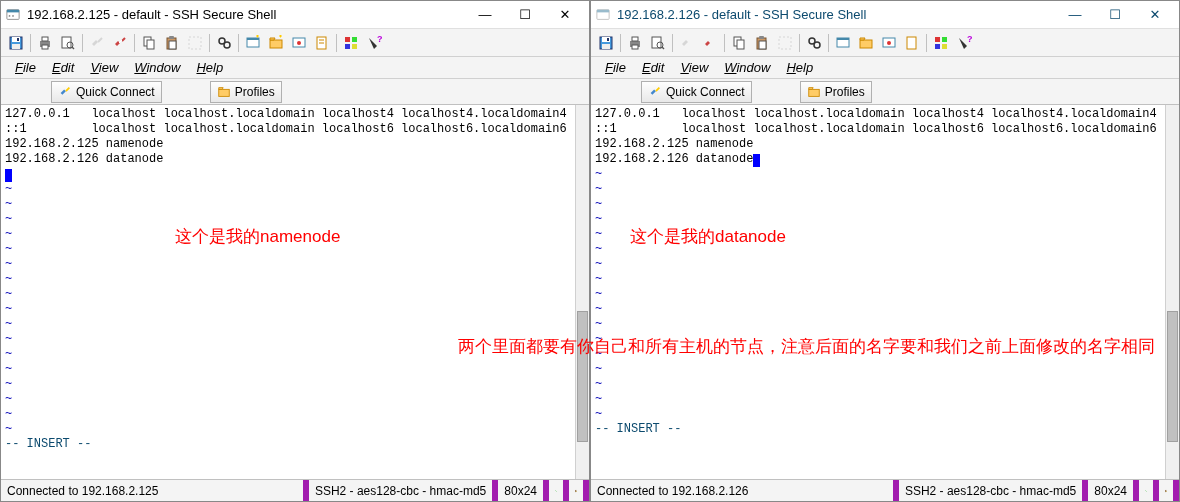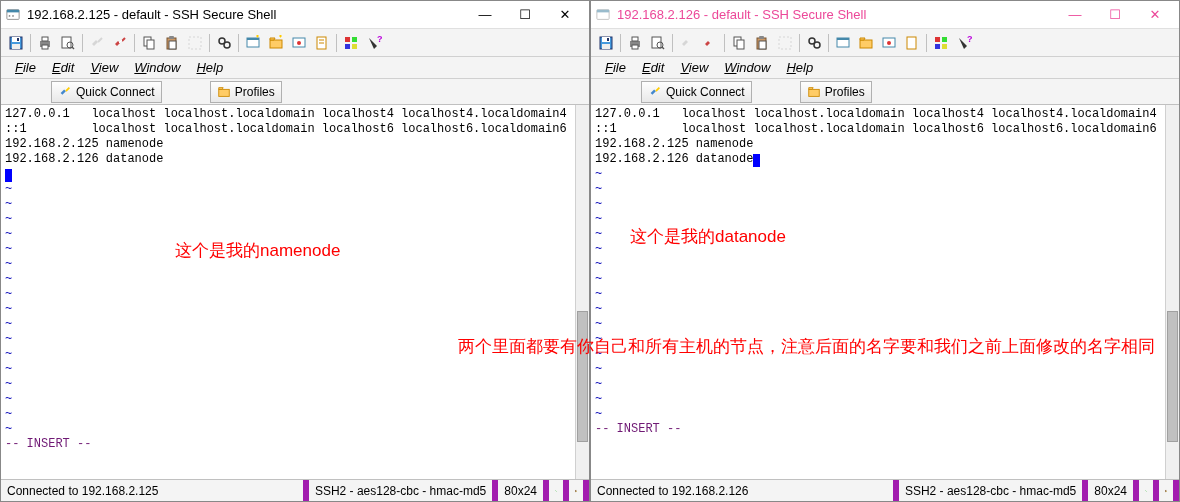"192.168.2.126 - default - SSH" .window.inactive .titlebar { color: #ec4899 -> #0c4a6e }
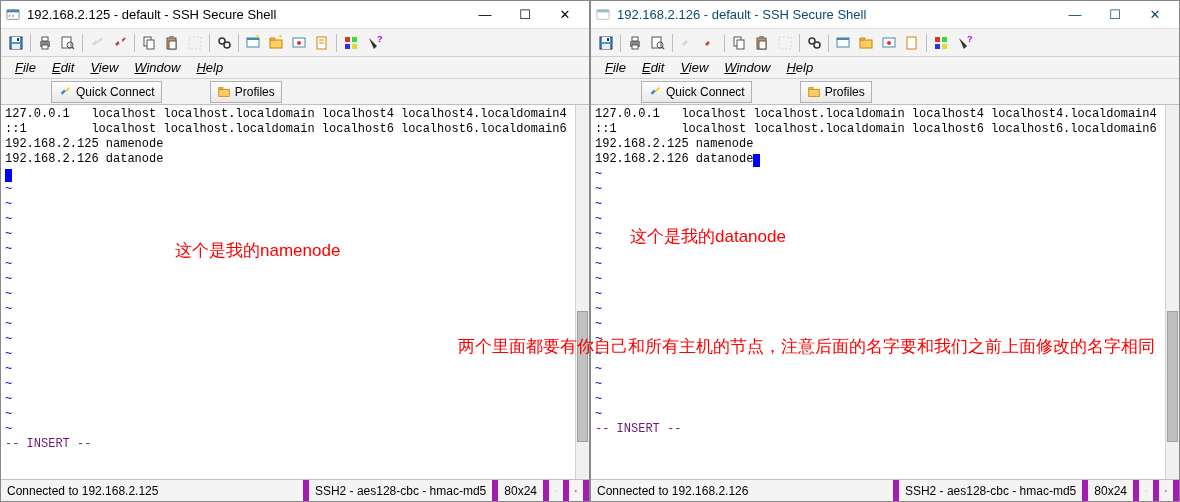"这个是我的namenode" div.annotation { top: 239px -> 225px }
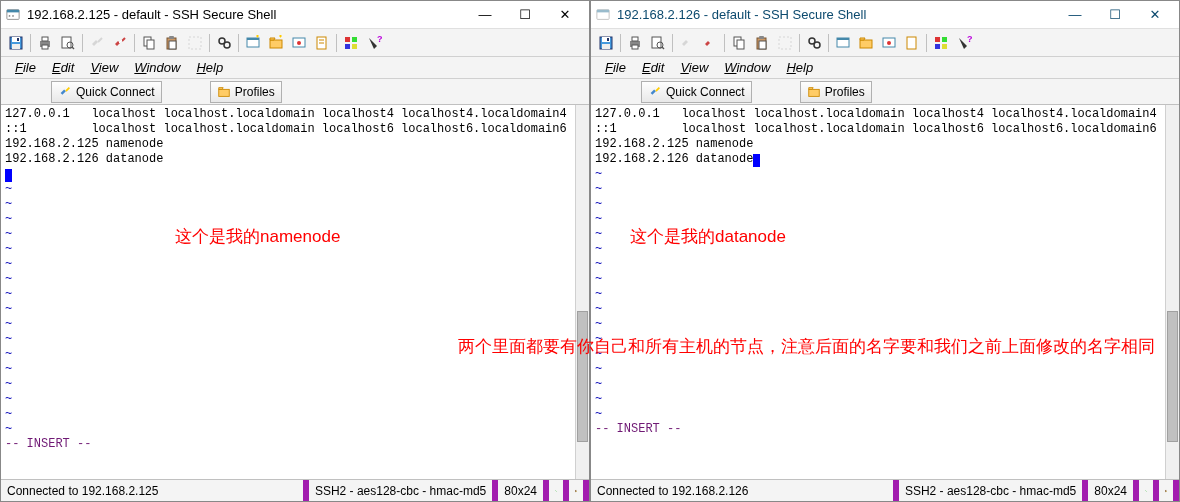"-- INSERT --" .terminal .insert { color: #701a75 -> #0c4a6e }
